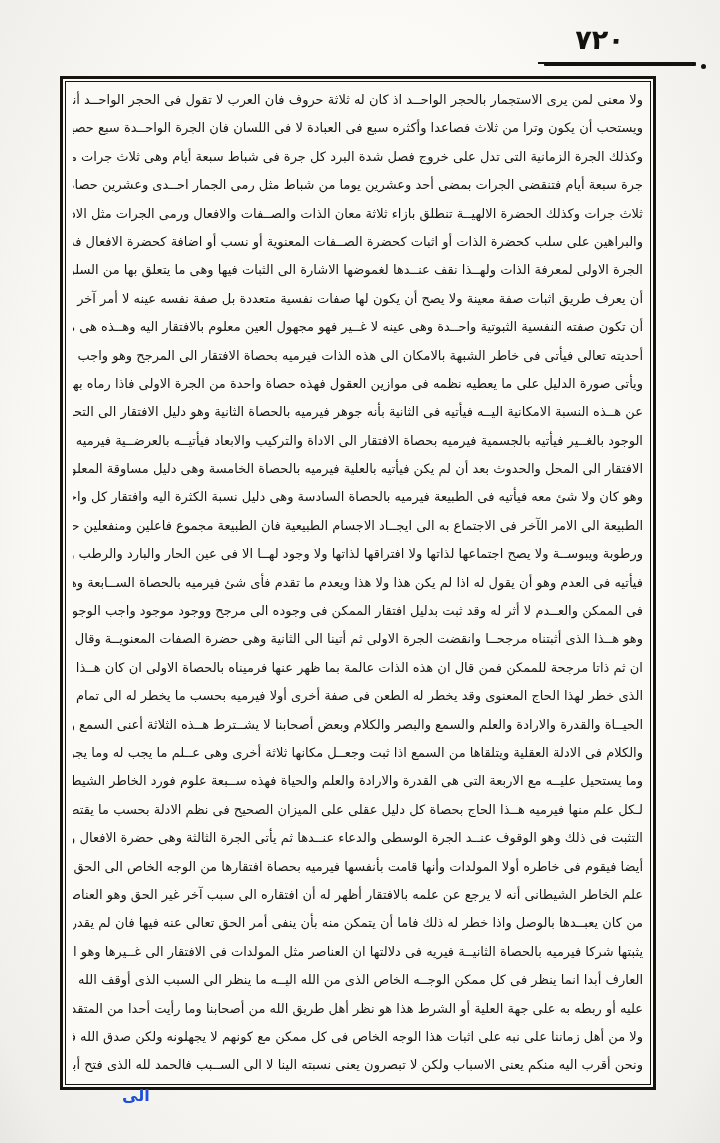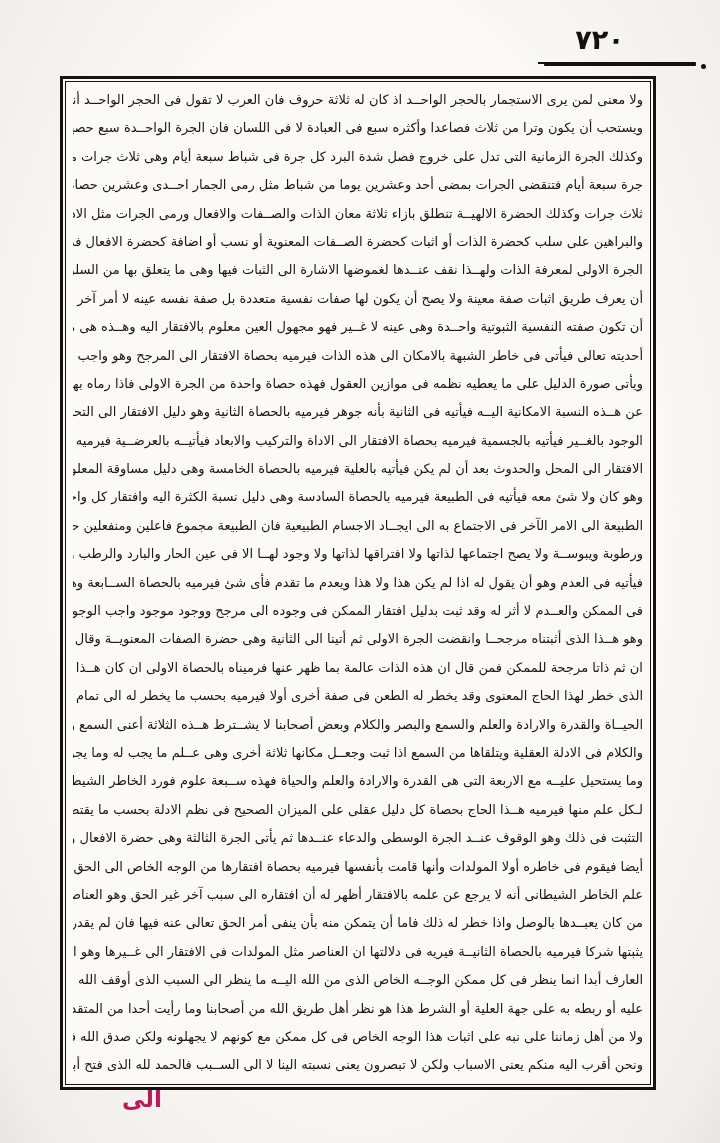"الى" .catchword { color: #be185d -> #1d4ed8; font-size: 23px -> 16px }
